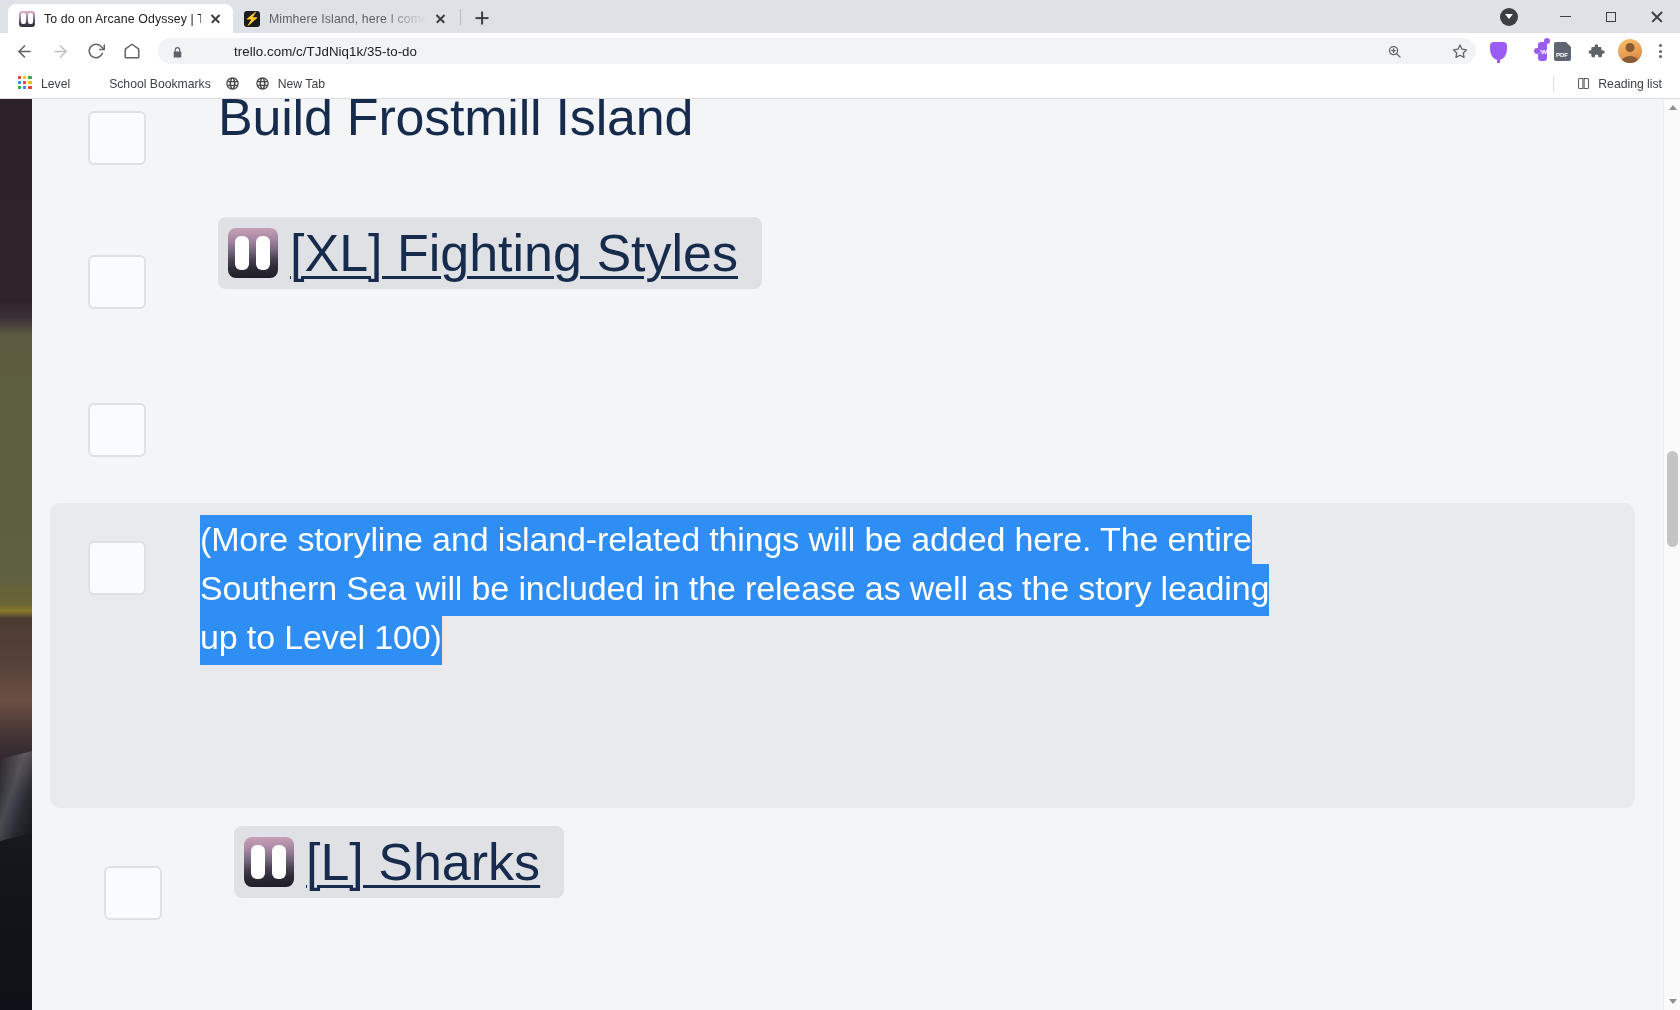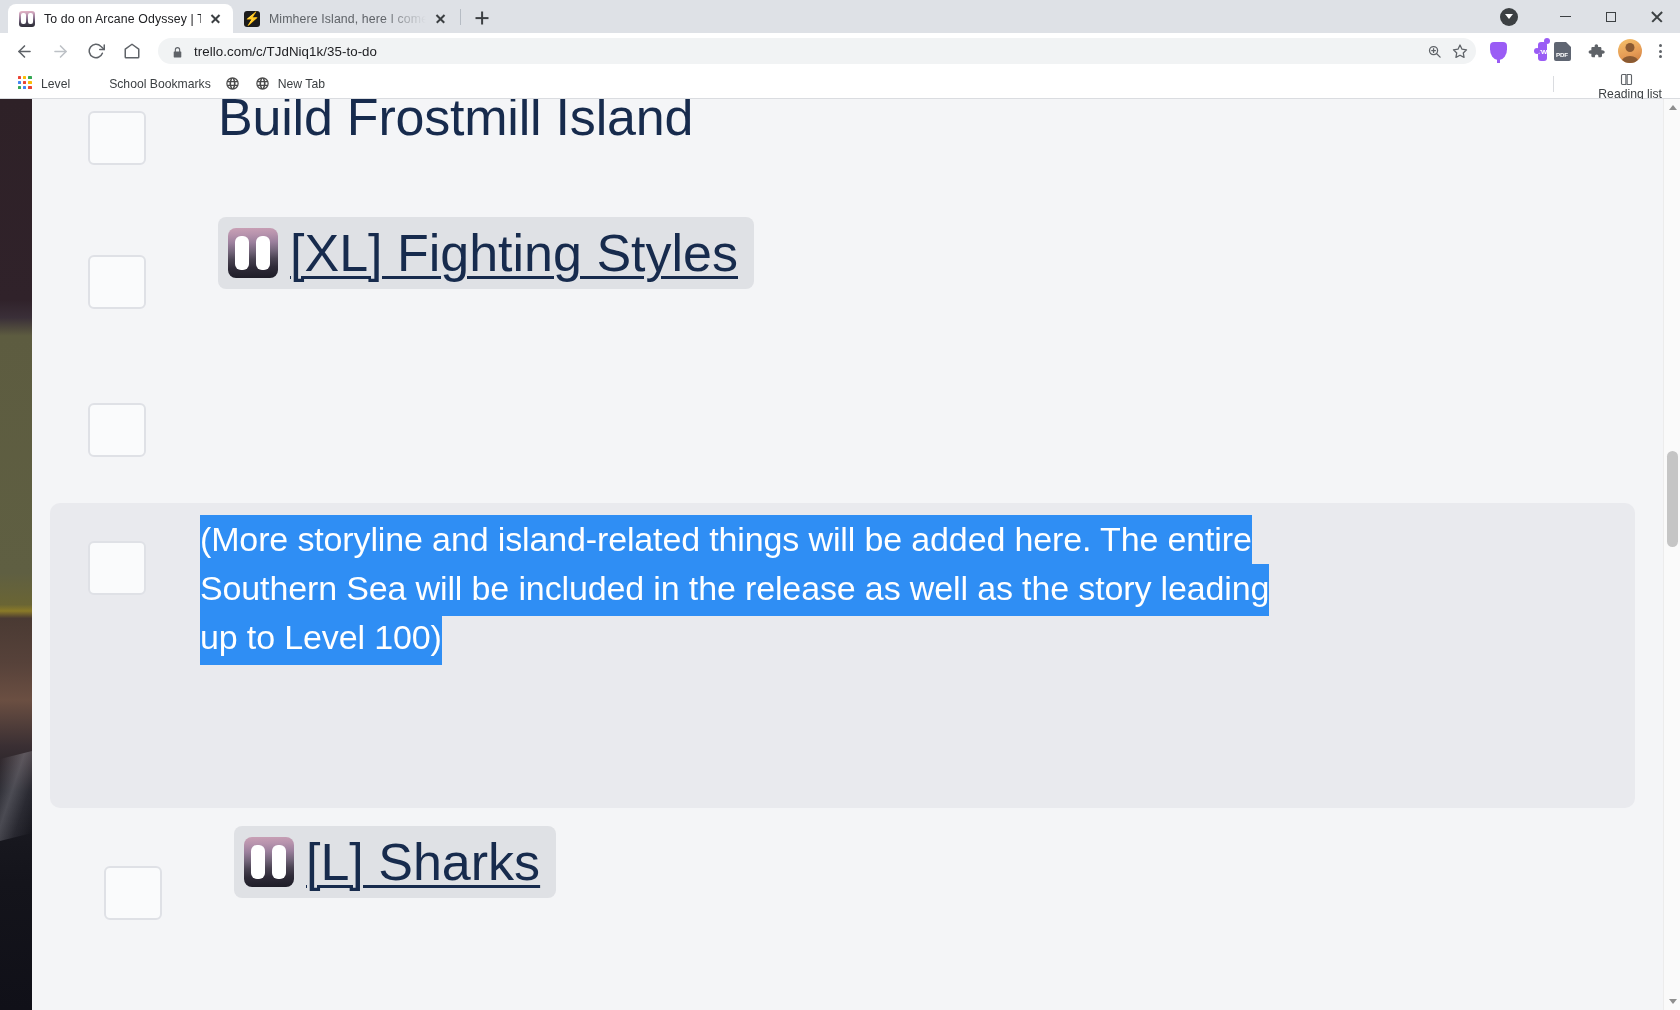"trello.com/c/TJdNiq1k/35-to-do" .omnibox { gap: none -> 40px }
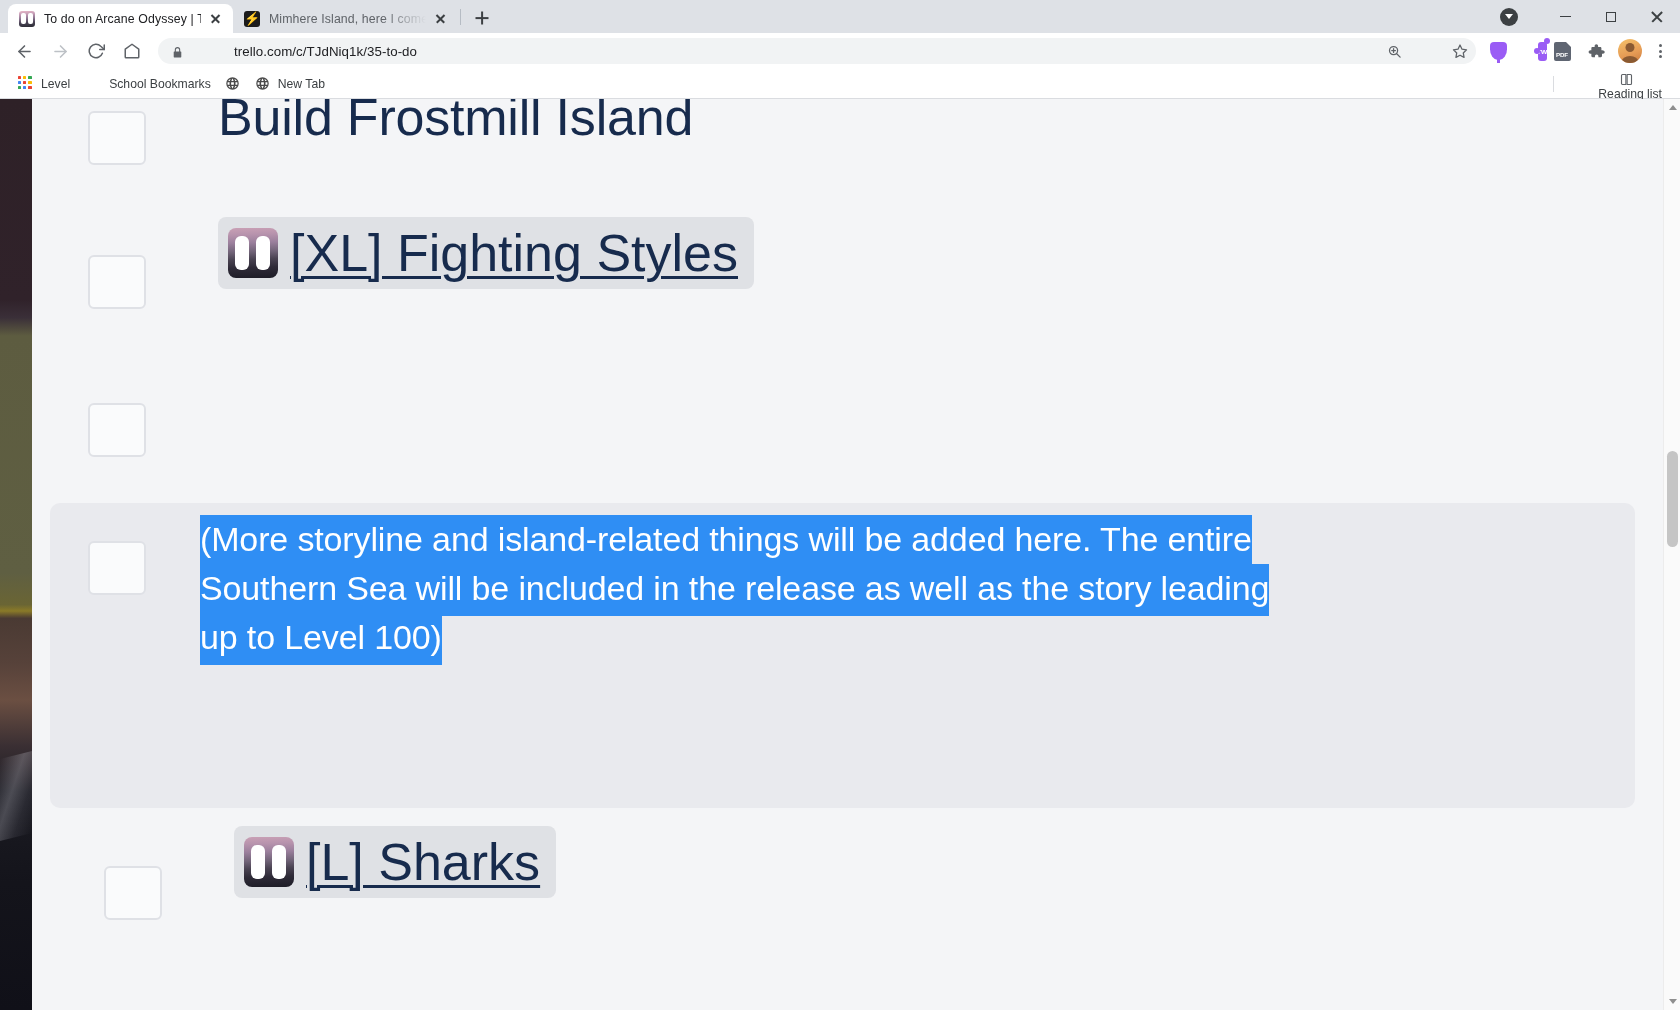"Reading list" .reading-list { flex-direction: column -> none }
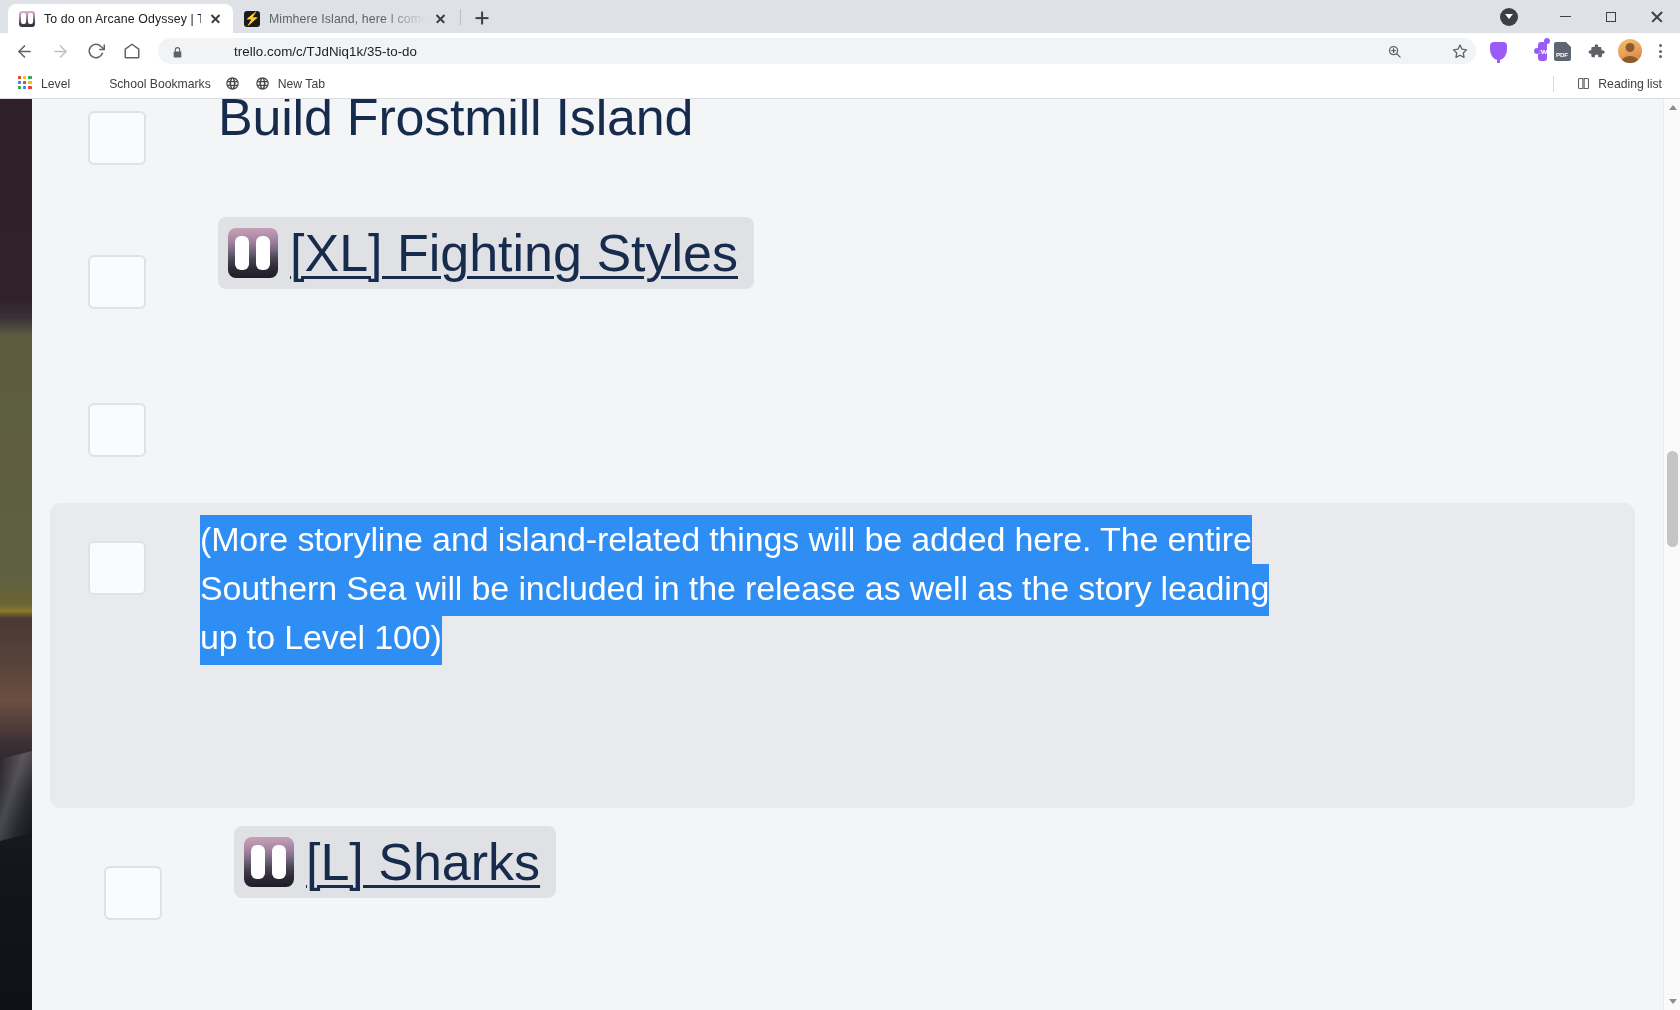"[XL] Fighting Styles" .card-link { padding: 8px 16px 8px 10px -> 8px 24px 8px 10px }
